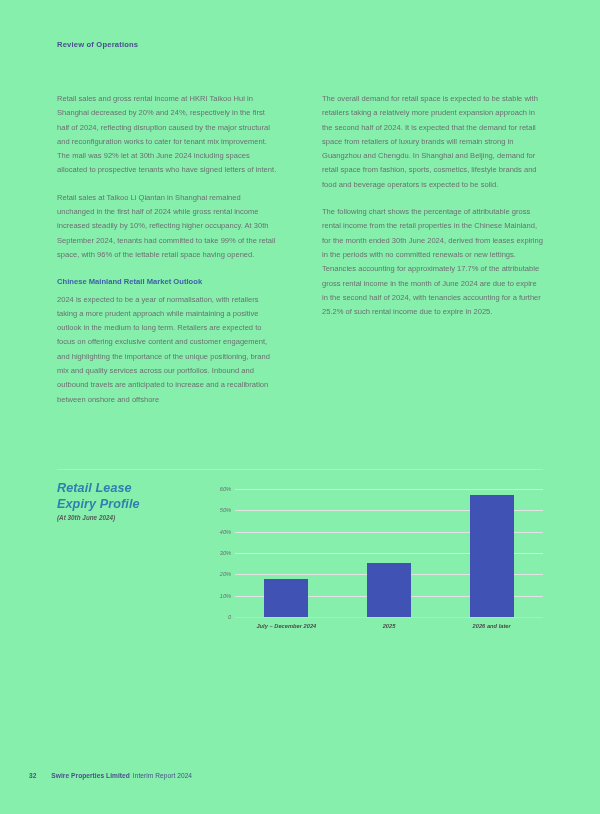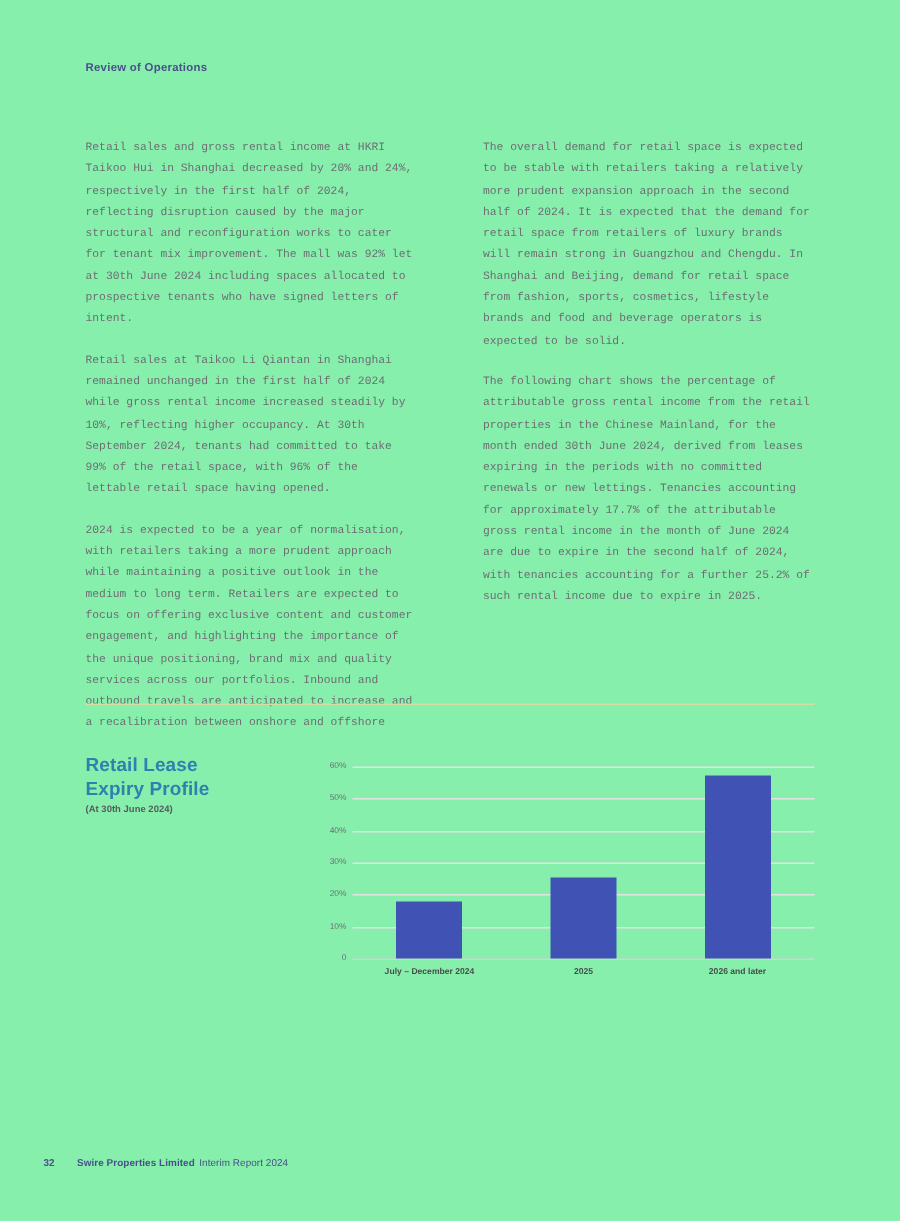"Retail sales and gross rental" .columns { font-family: Liberation Mono, monospace -> none }
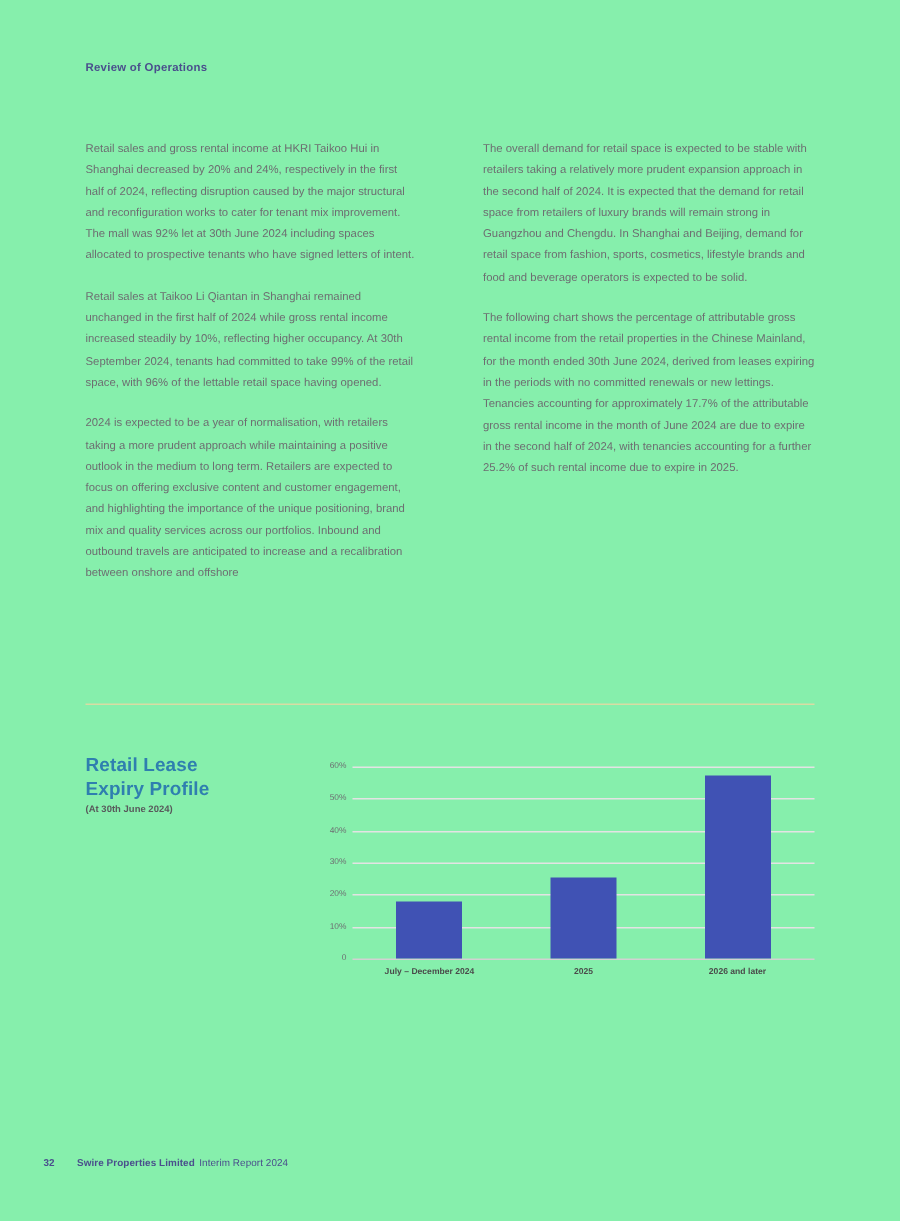"Chinese Mainland Retail Market Outlook" div.subhead { html: none -> <div>Chinese Mainland Retail Market Outlook</div> }
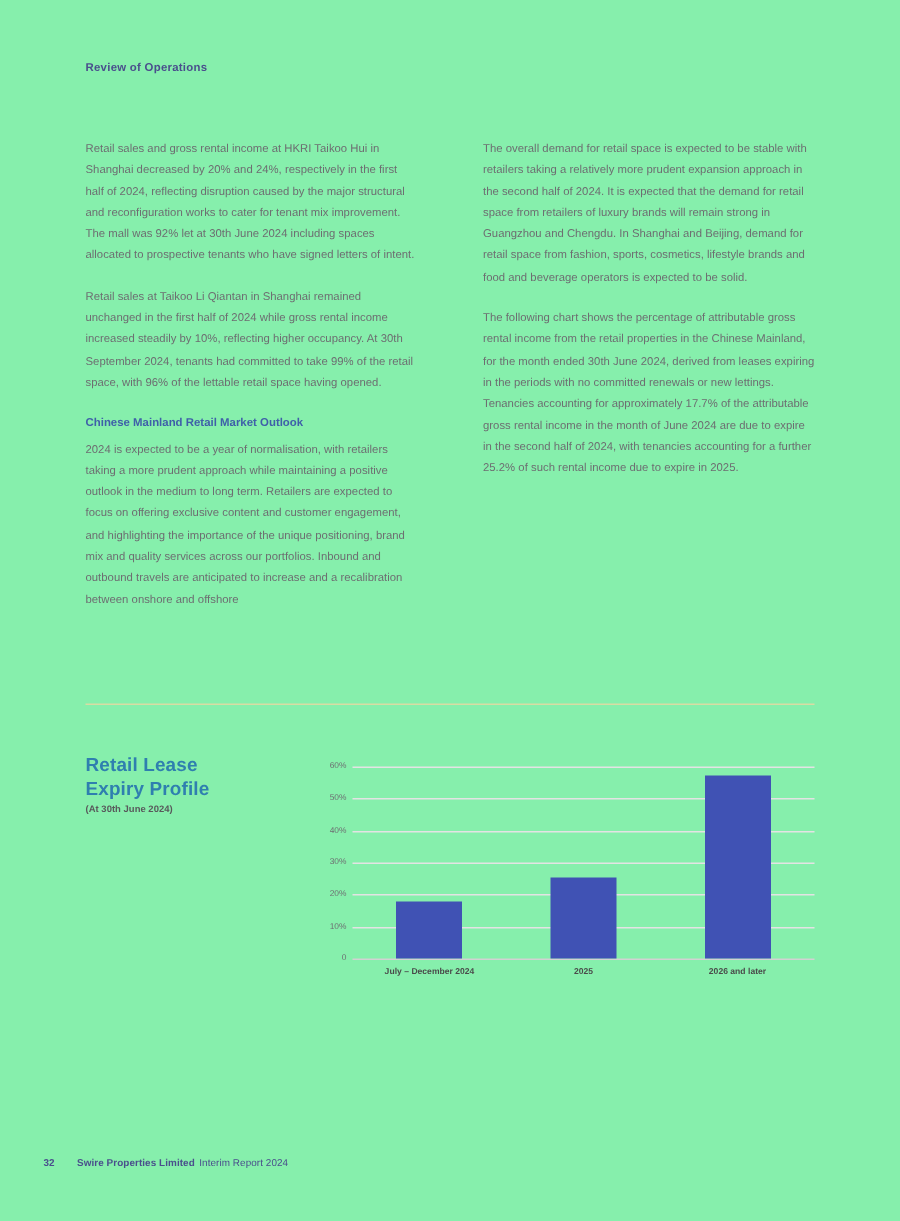"Retail Lease" .chart-block { font-style: none -> italic; top: 503px -> 481px }
